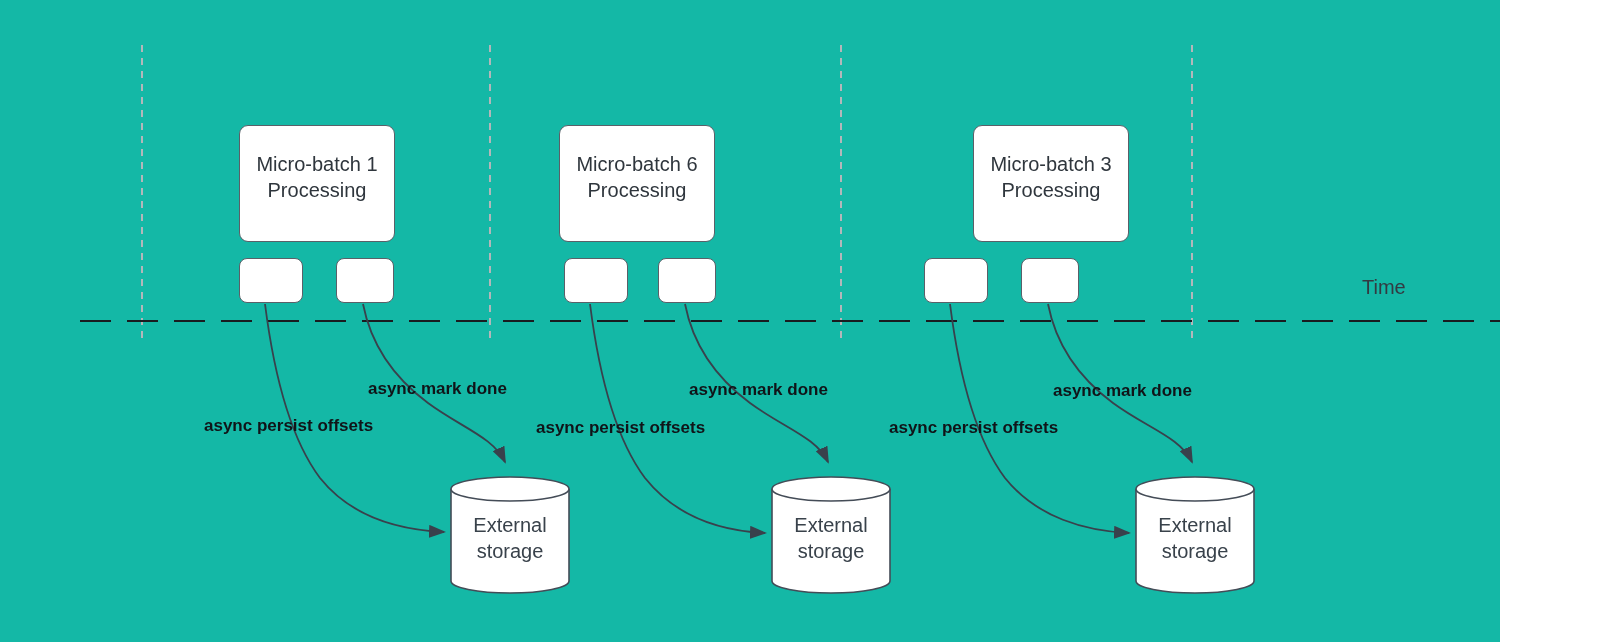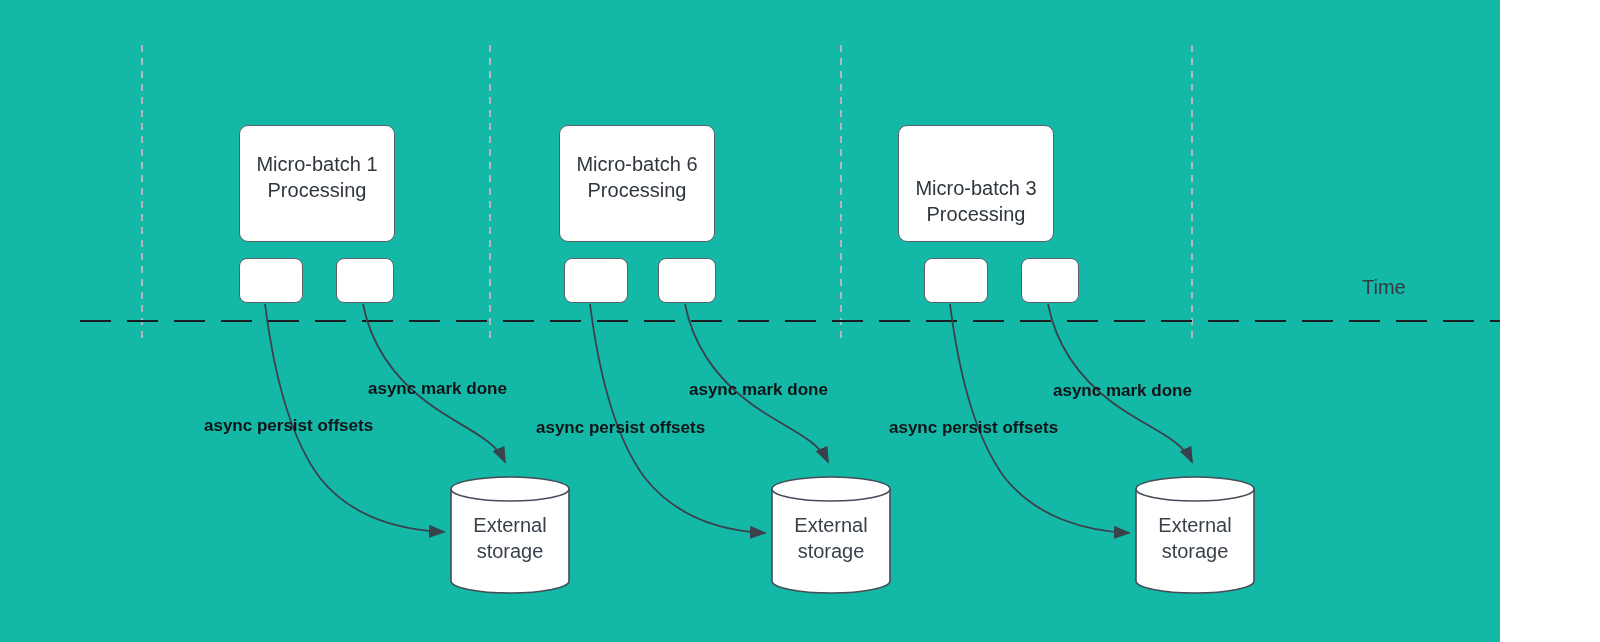"Micro-batch 3" div.batch-box { justify-content: flex-end -> none; left: 898px -> 973px }
